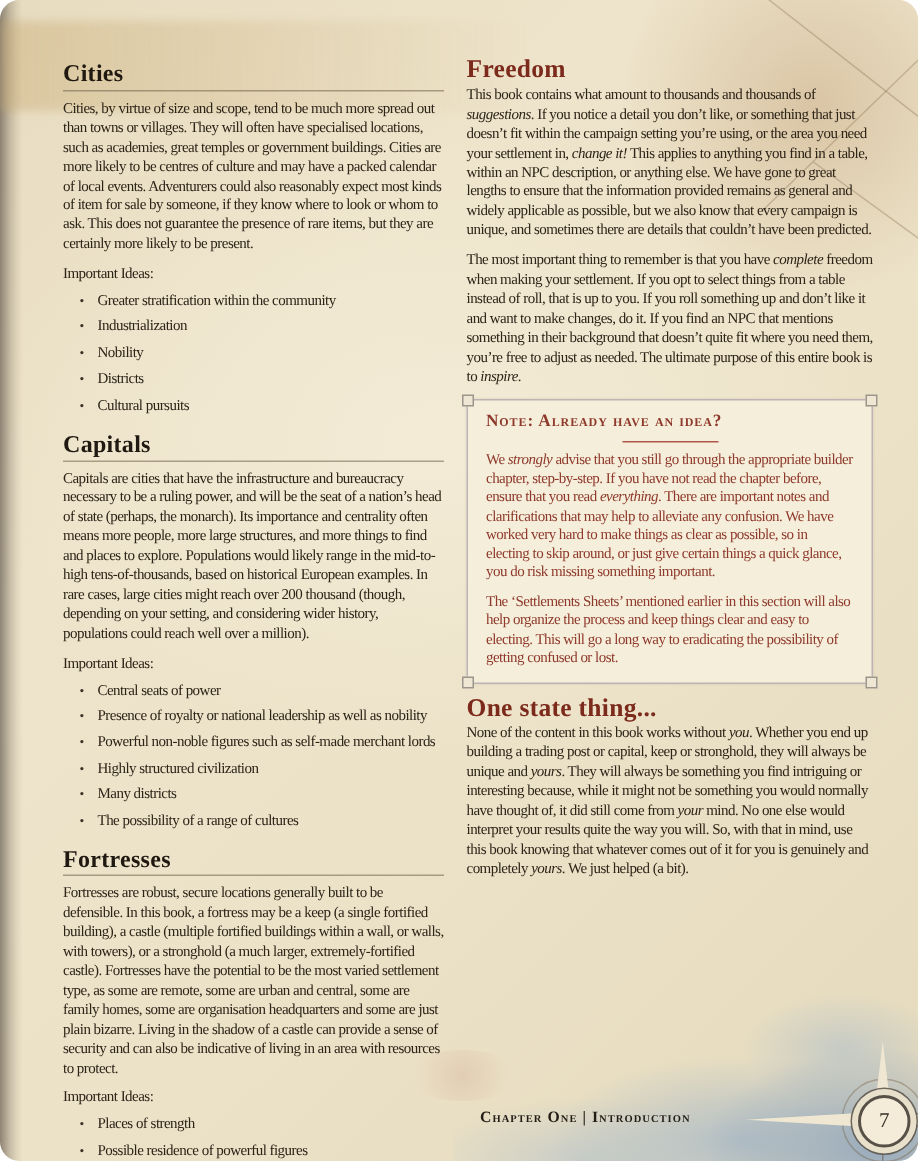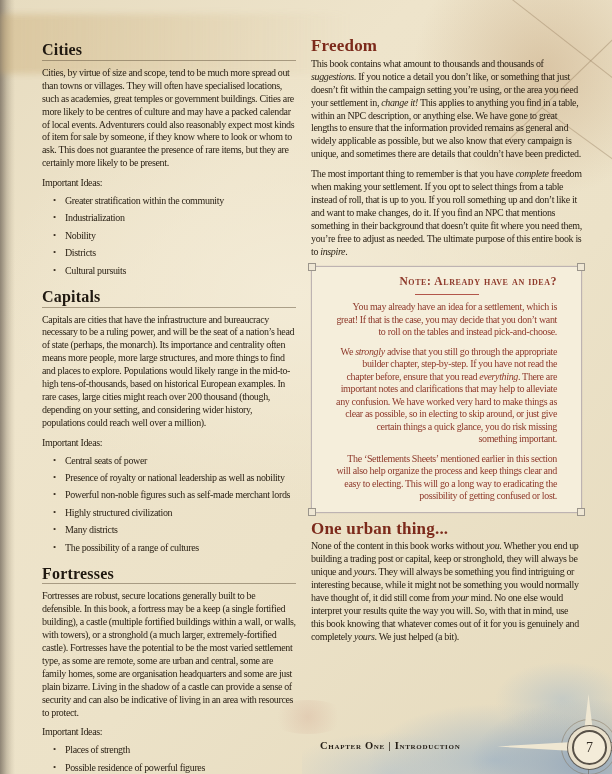"Cities" .page { border-radius: none -> 13px }
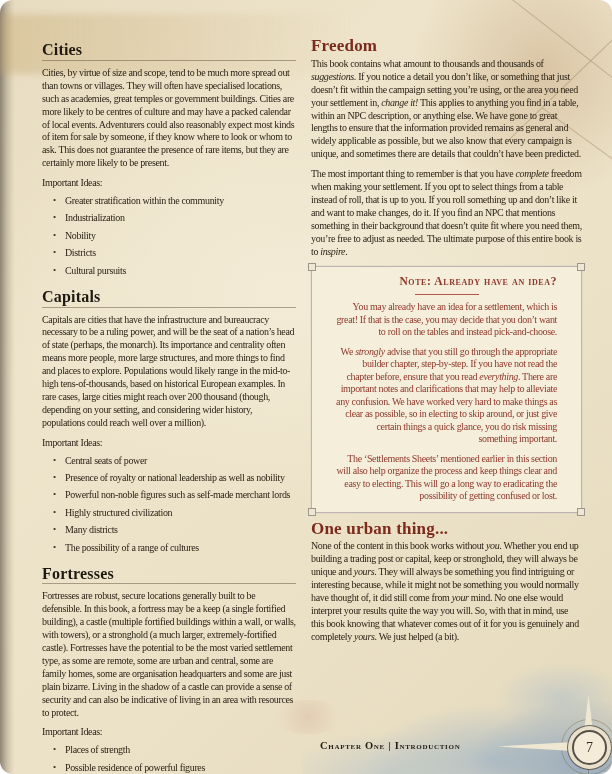"Note: Already have an idea?" .note-box p { margin: 0 12px 7px -> 0 0 7px; text-align: right -> left }
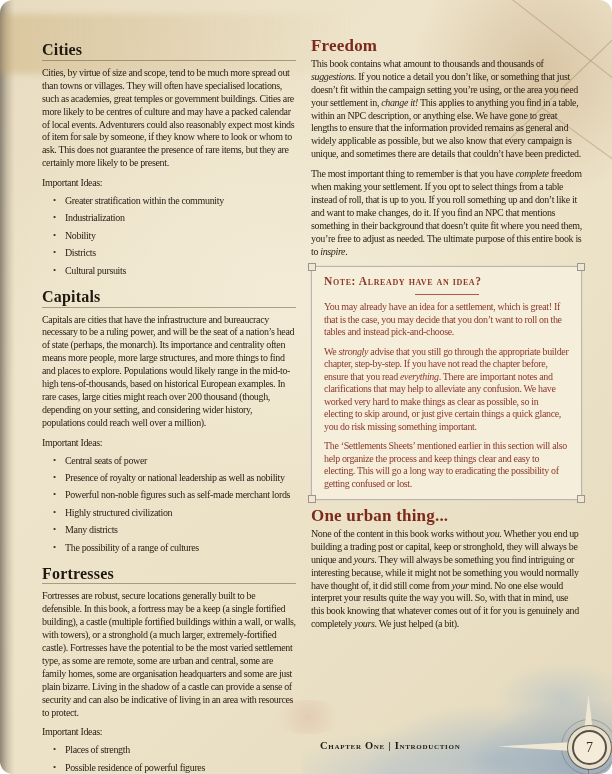"You may already have an" p { html: <p>You may already have an idea for a settlement, which is great! If that is the case, you may decide that you don’t want to roll on the tables and instead pick-and-choose.</p> -> none }
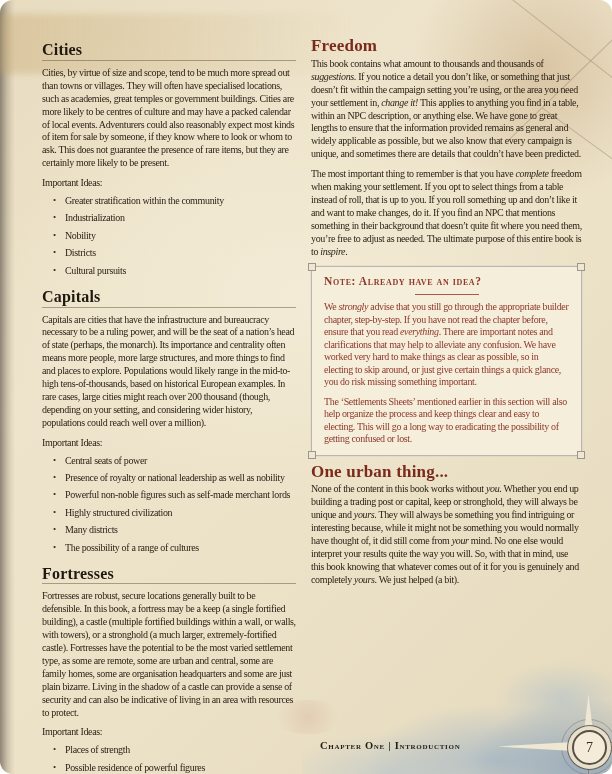"One urban thing..." h1.red-head { text: urban -> state }
